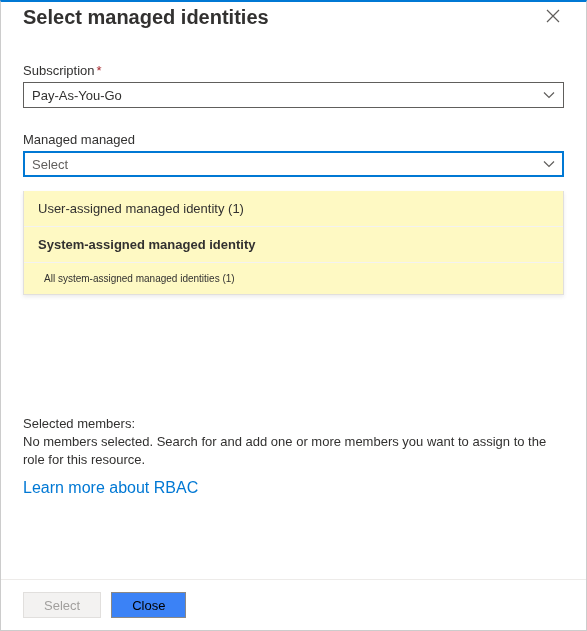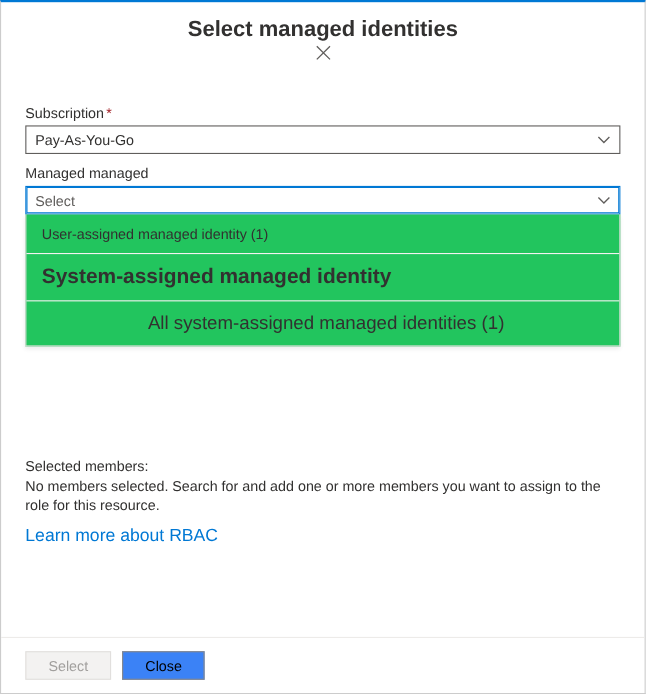"Select managed identities" .header { flex-direction: column -> none; padding: 14px 22px 0 22px -> 4px 22px 0 22px }
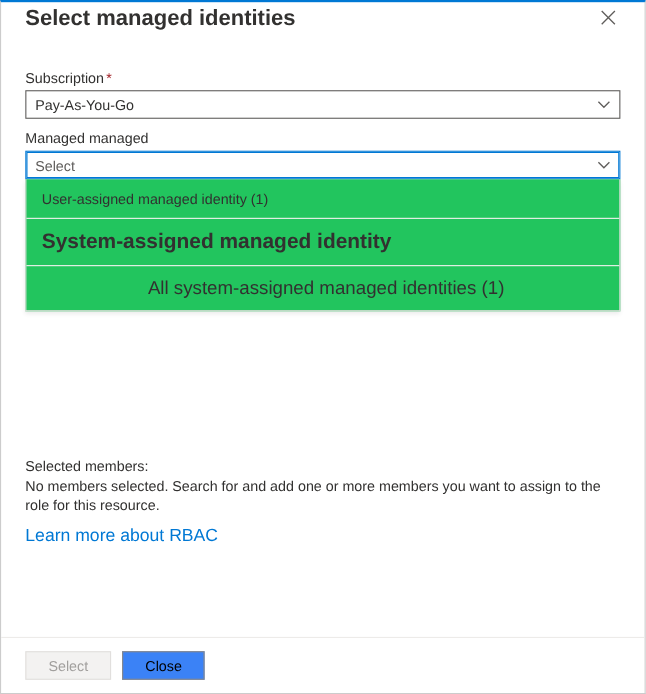"Pay-As-You-Go" .select-box { margin-bottom: 10px -> 24px }
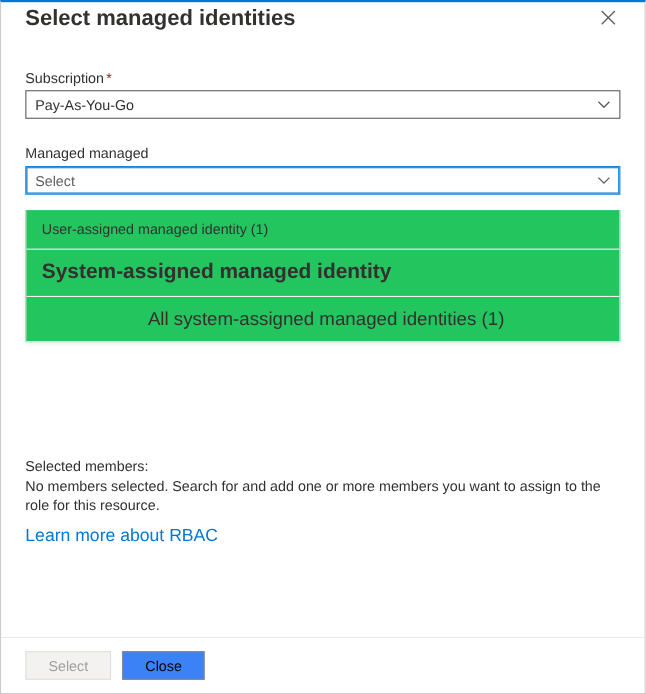"User-assigned managed identity (1)" .dropdown { background: #22c55e -> #fef9c3 }
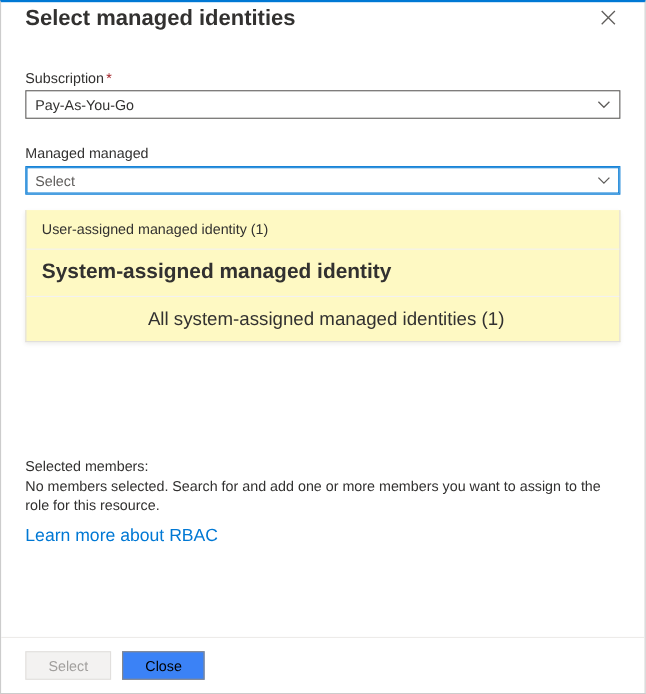"System-assigned managed identity" .dropdown-header { font-size: 19px -> 13px }
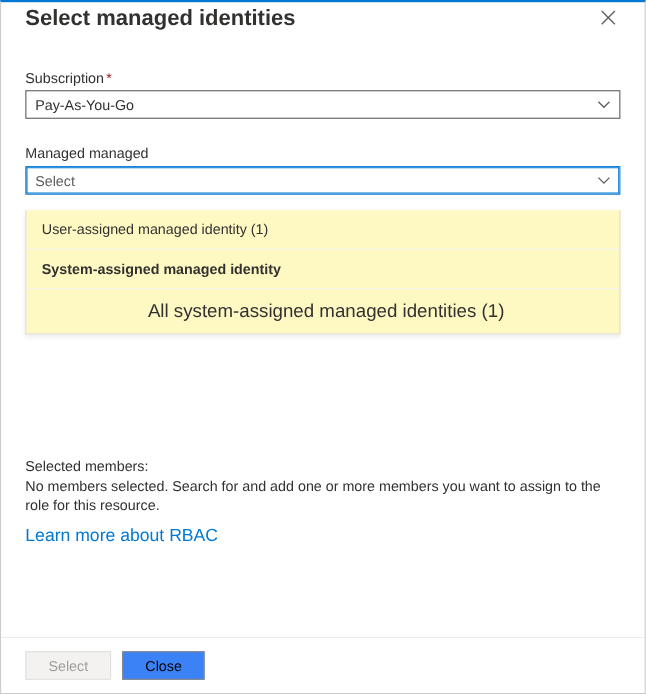"All system-assigned managed identities" .dropdown-subitem { font-size: 17px -> 10px; text-align: center -> none }
